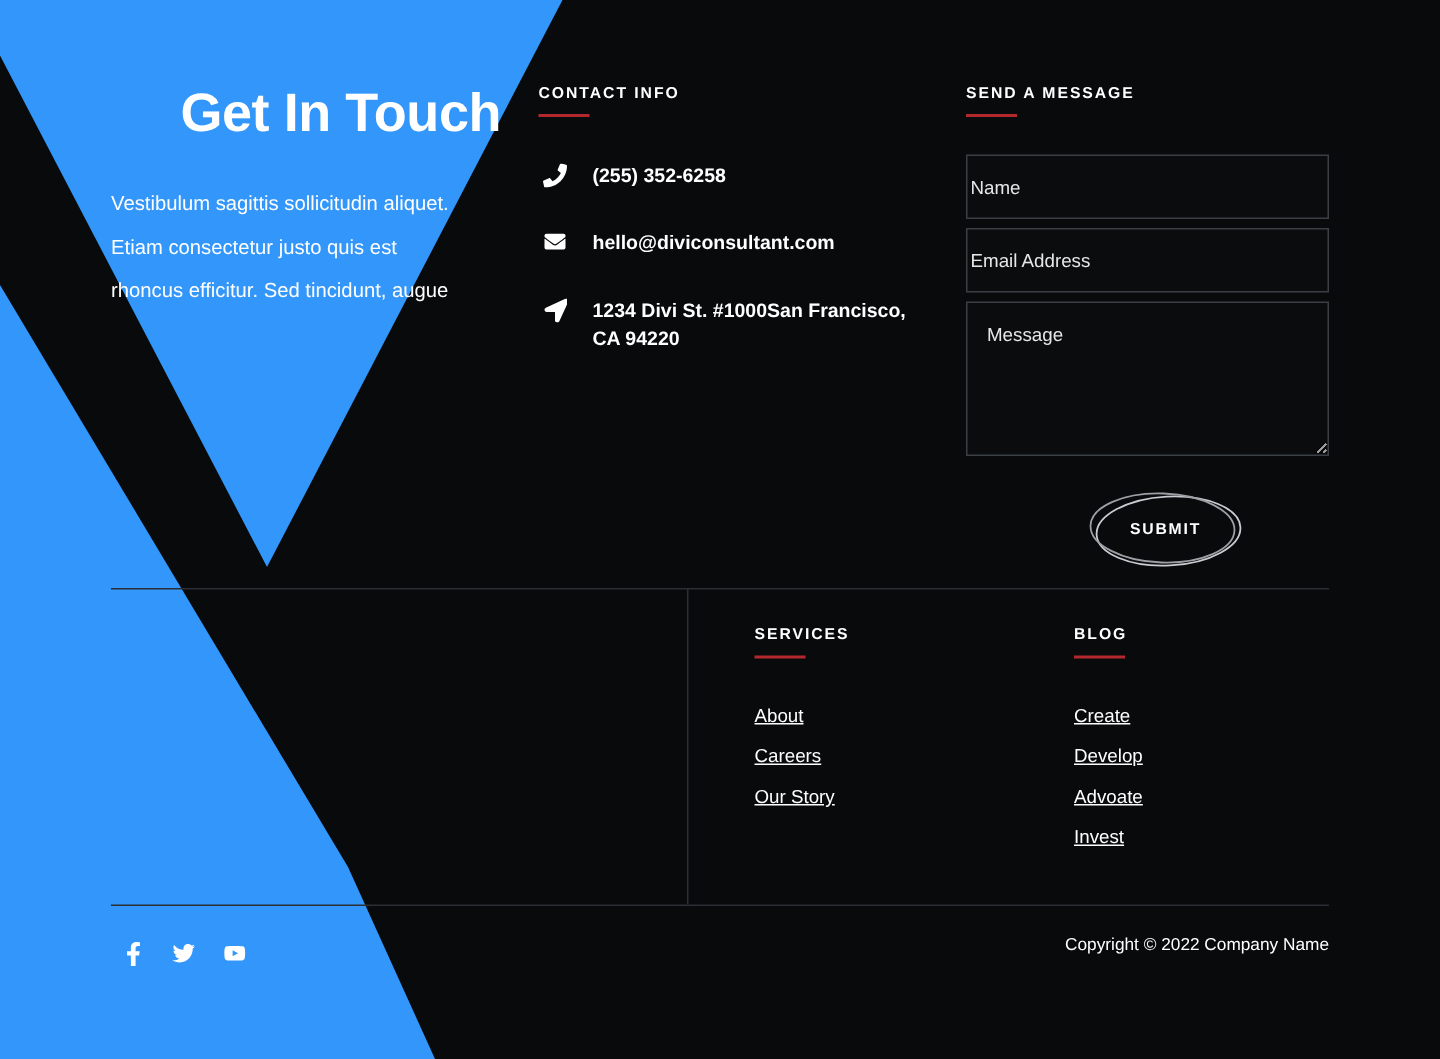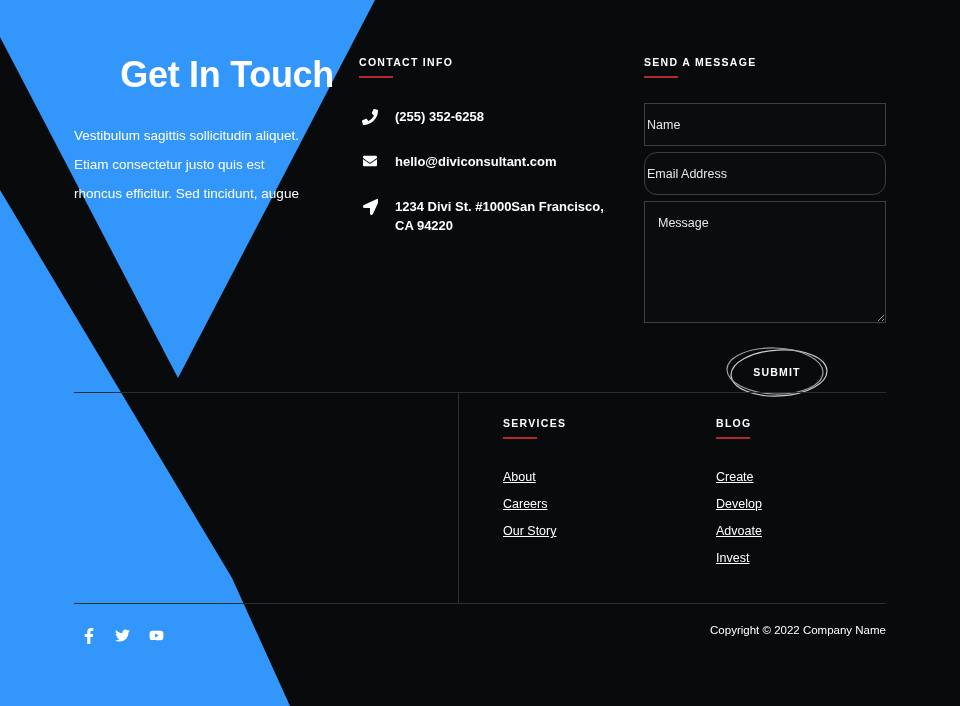"Email Address" .field-email { border-radius: 13px -> none }
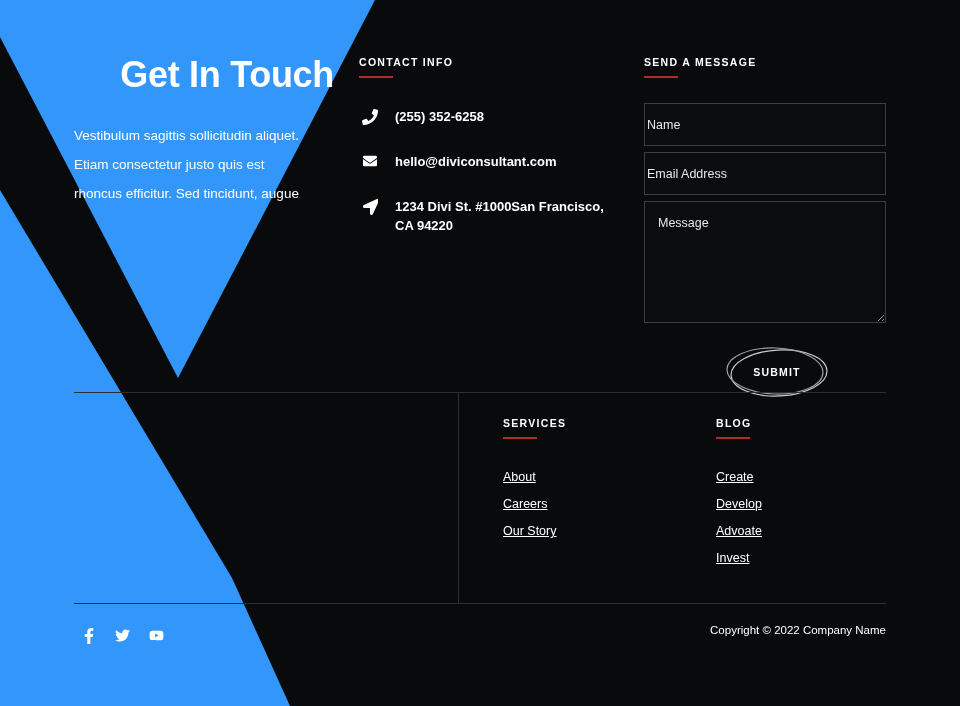"Message" .field-message { height: 122px -> 103px }
